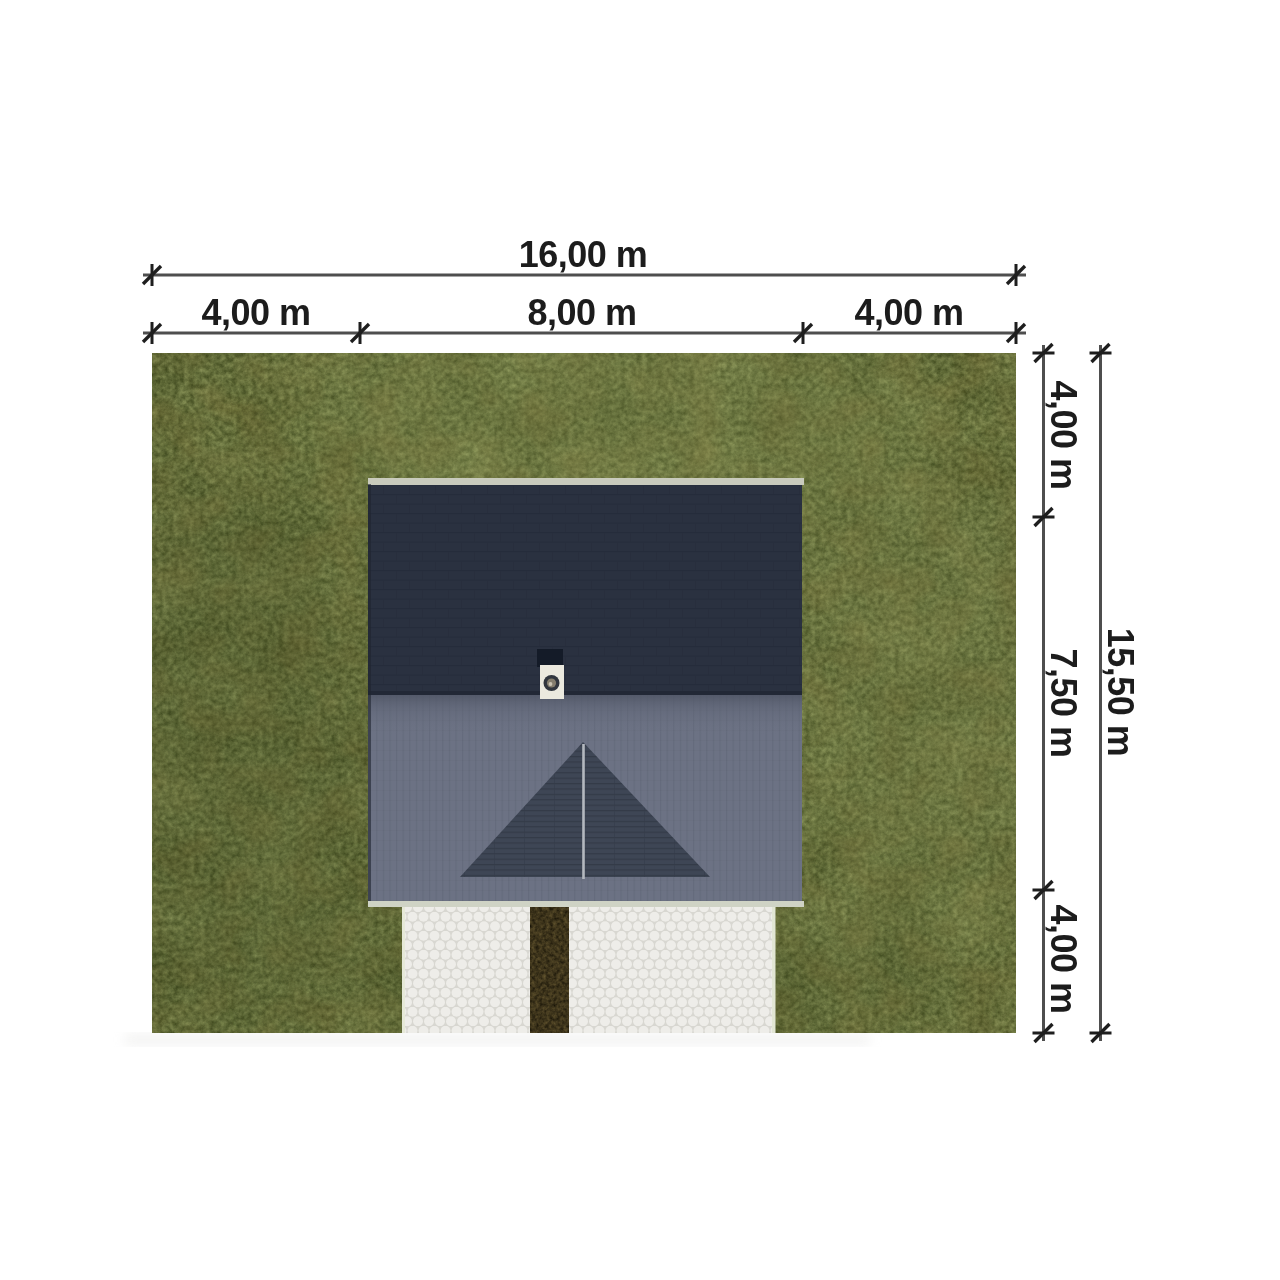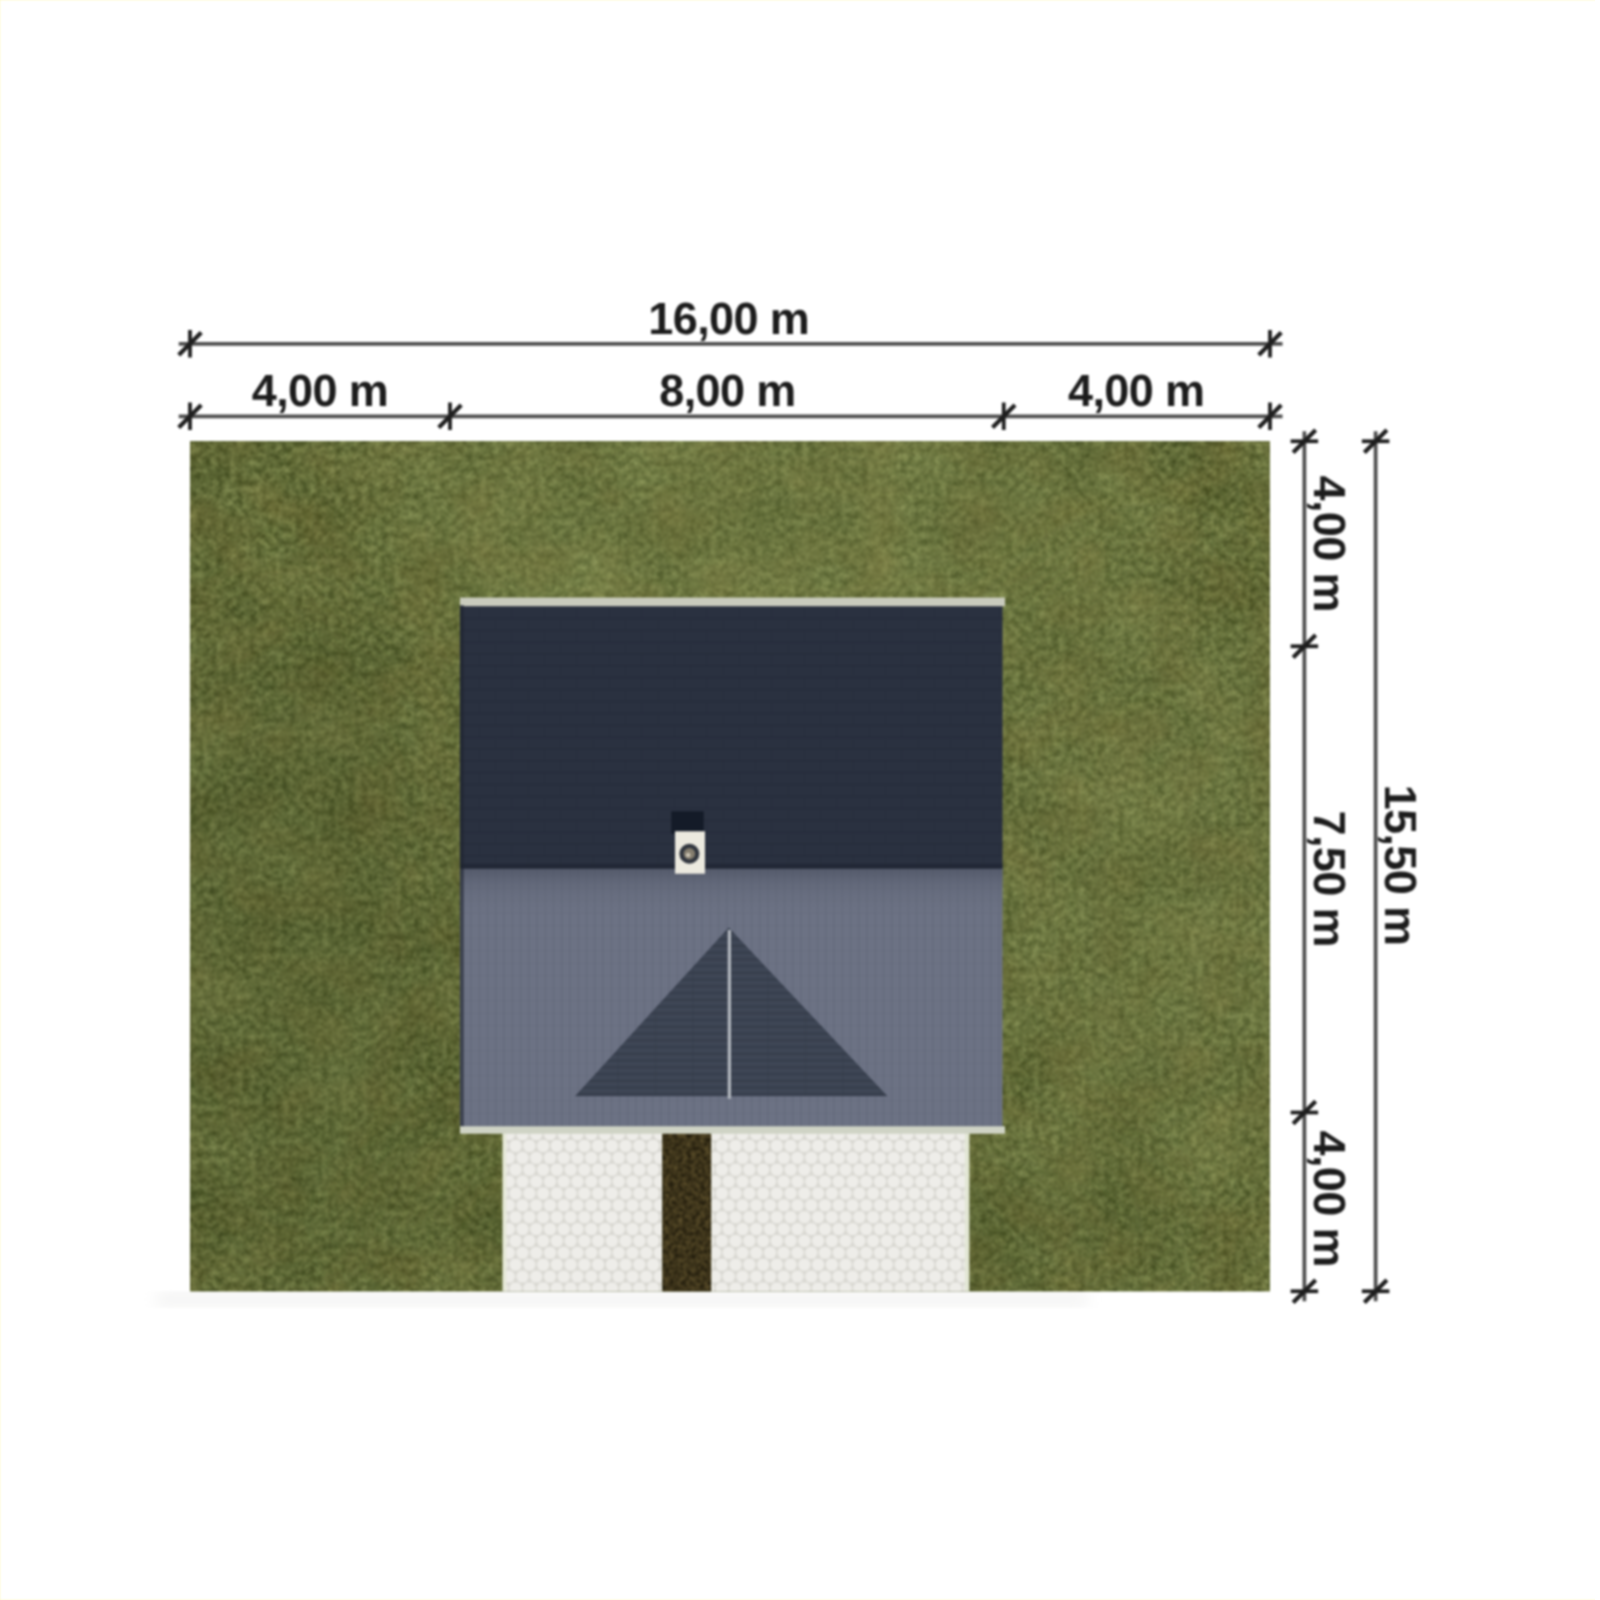"16,00 m" .page { background: #fef9c3 -> #bef264 }
